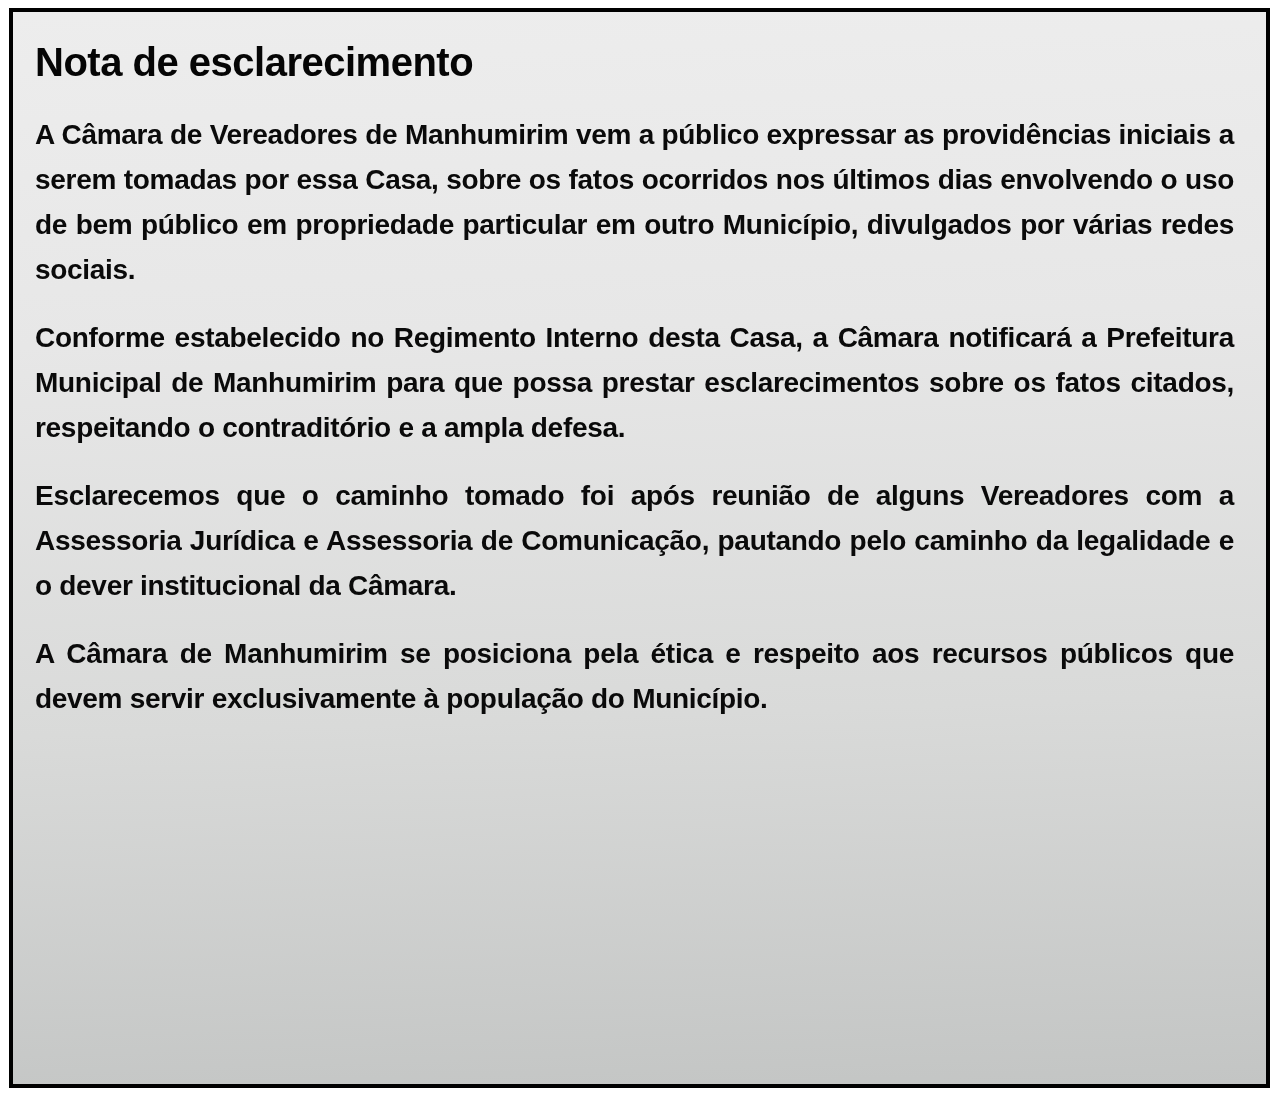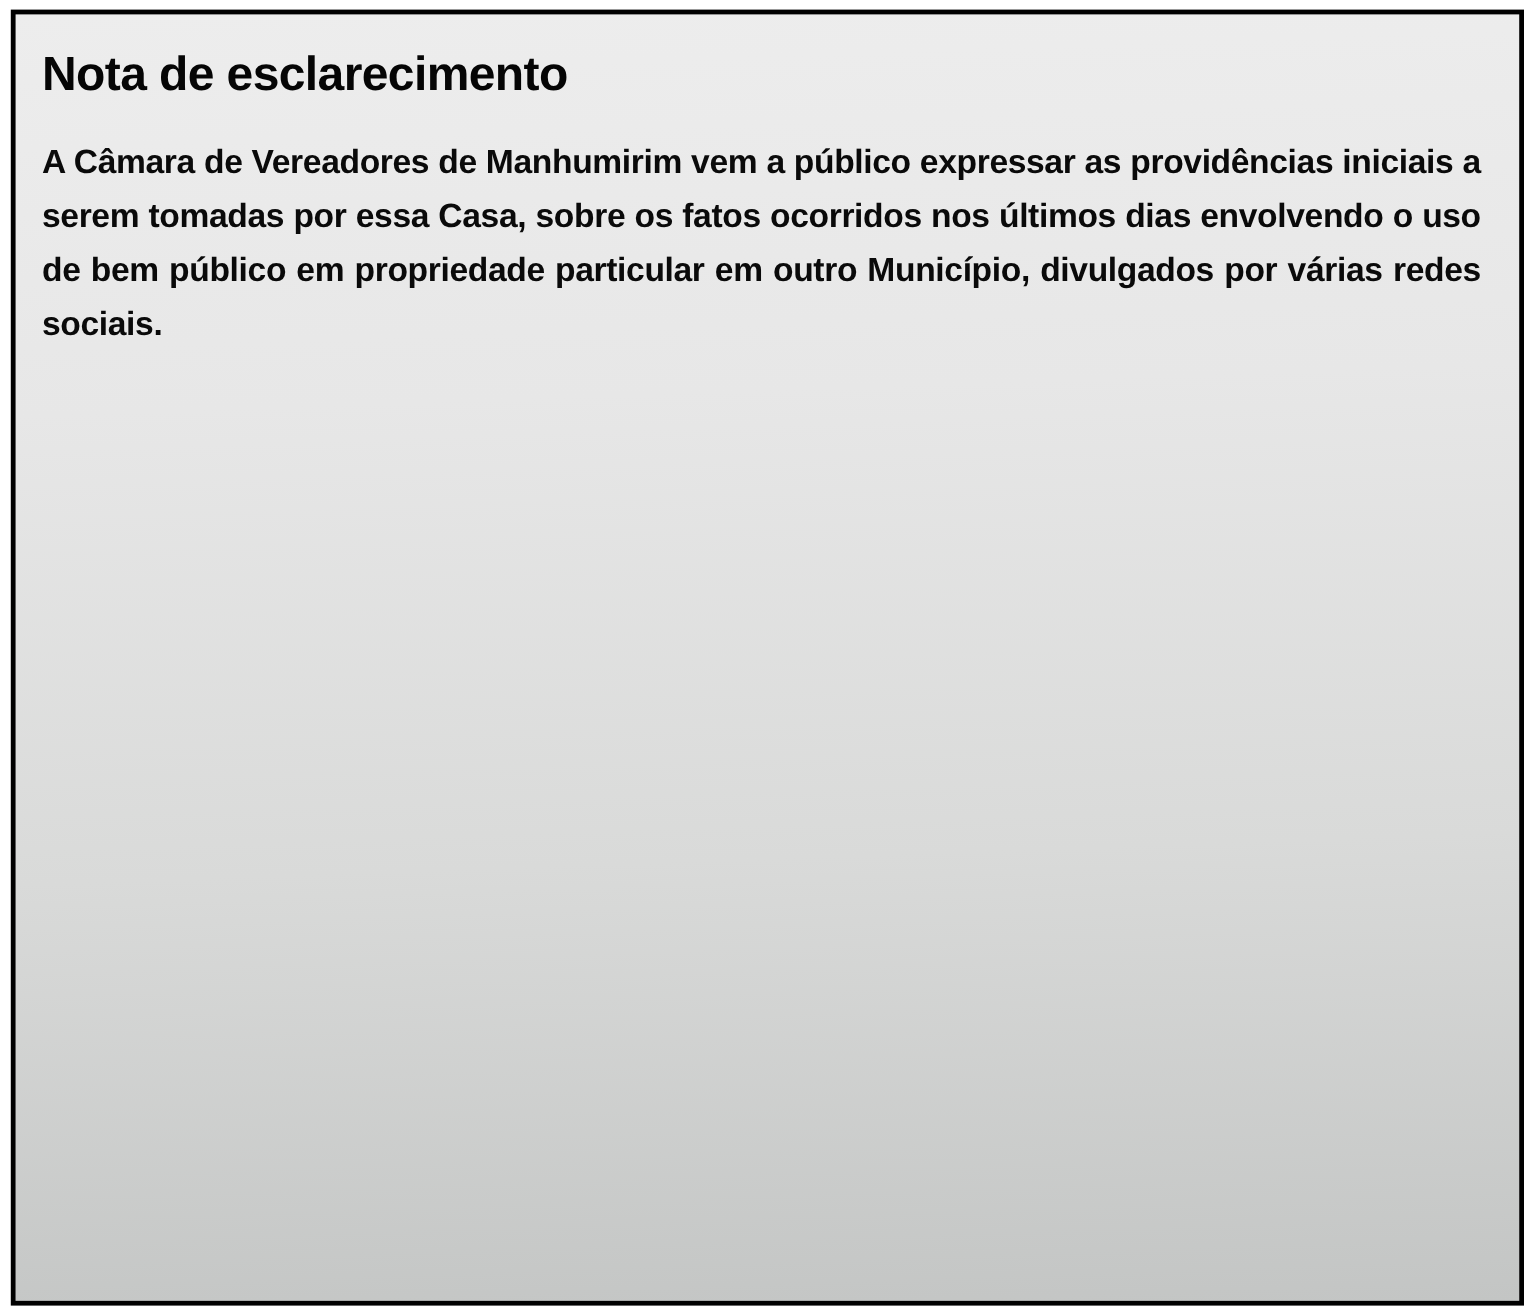"Conforme estabelecido no Regimento" p.doc-paragraph { html: none -> <p>Conforme estabelecido no Regimento Interno desta Casa, a Câmara notificará a Prefeitura Municipal de Manhumirim para que possa prestar esclarecimentos sobre os fatos citados, respeitando o contraditório e a ampla defesa.</p> }
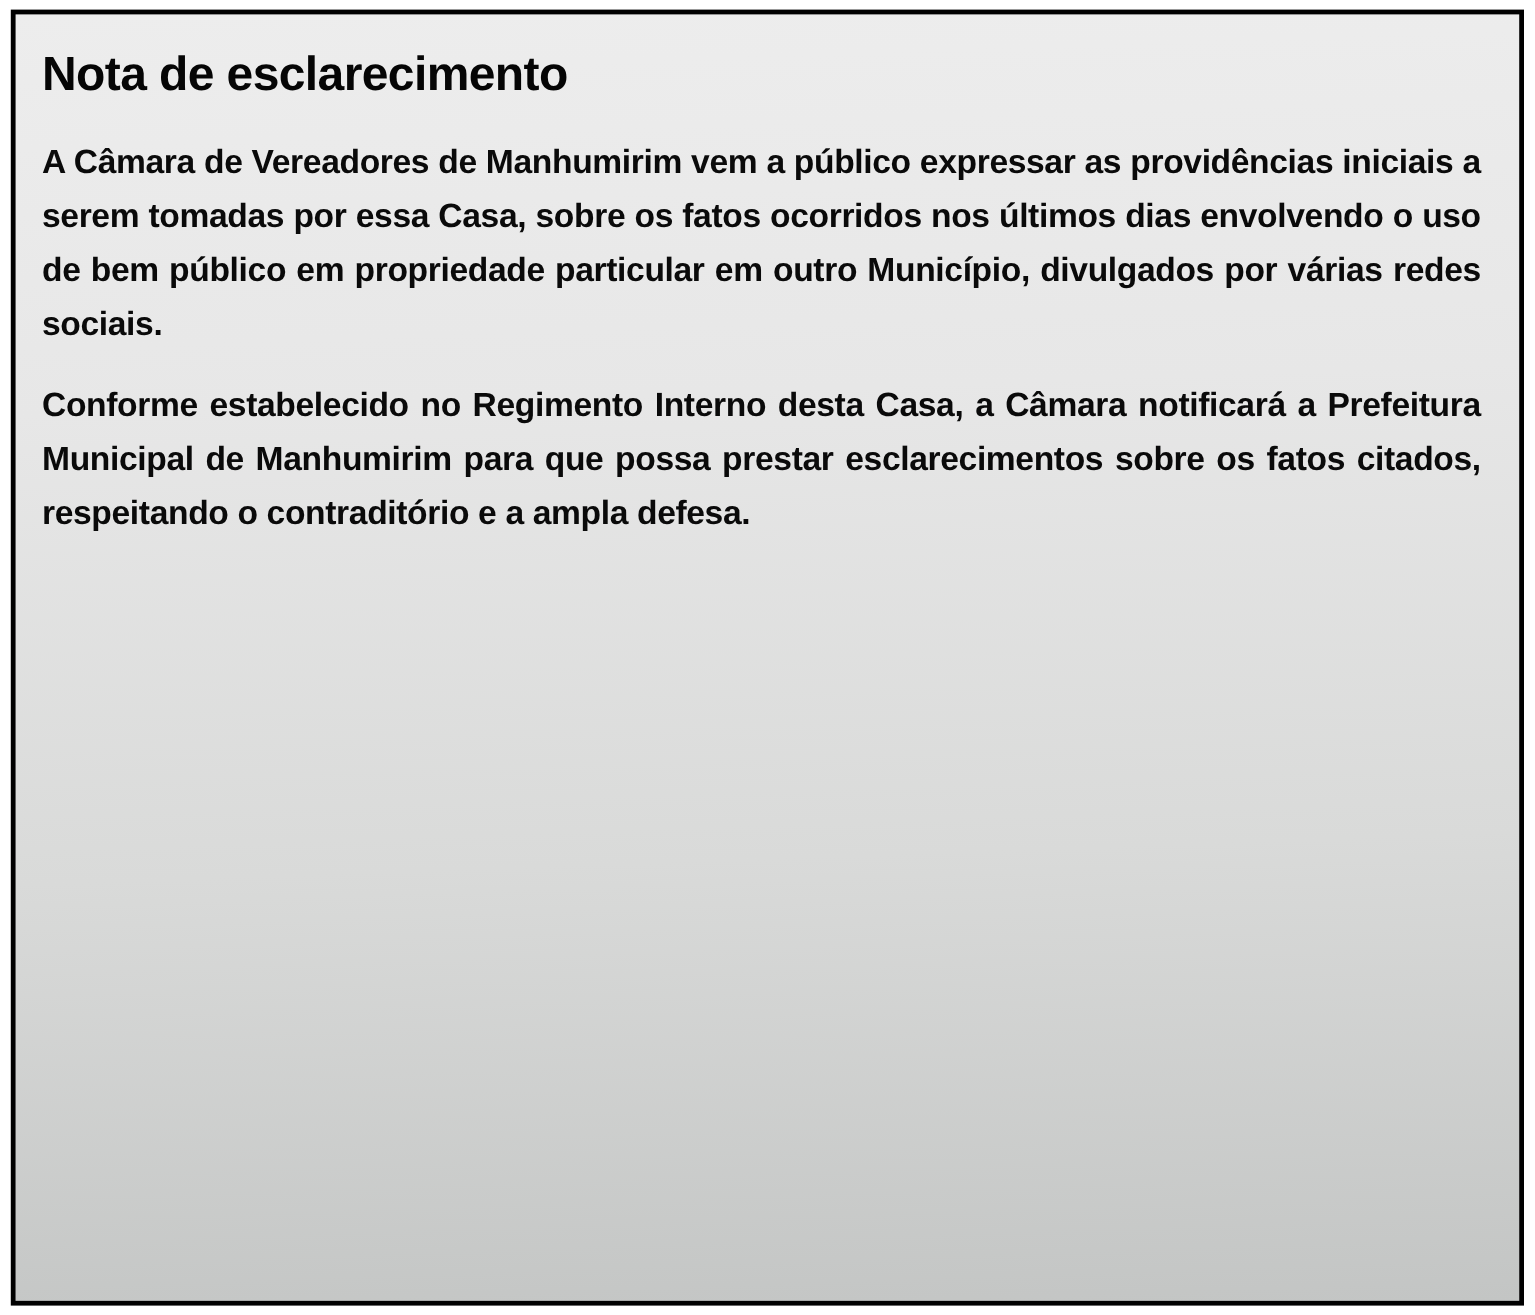"Esclarecemos que o caminho tomado" p.doc-paragraph { html: none -> <p>Esclarecemos que o caminho tomado foi após reunião de alguns Vereadores com a Assessoria Jurídica e Assessoria de Comunicação, pautando pelo caminho da legalidade e o dever institucional da Câmara.</p> }
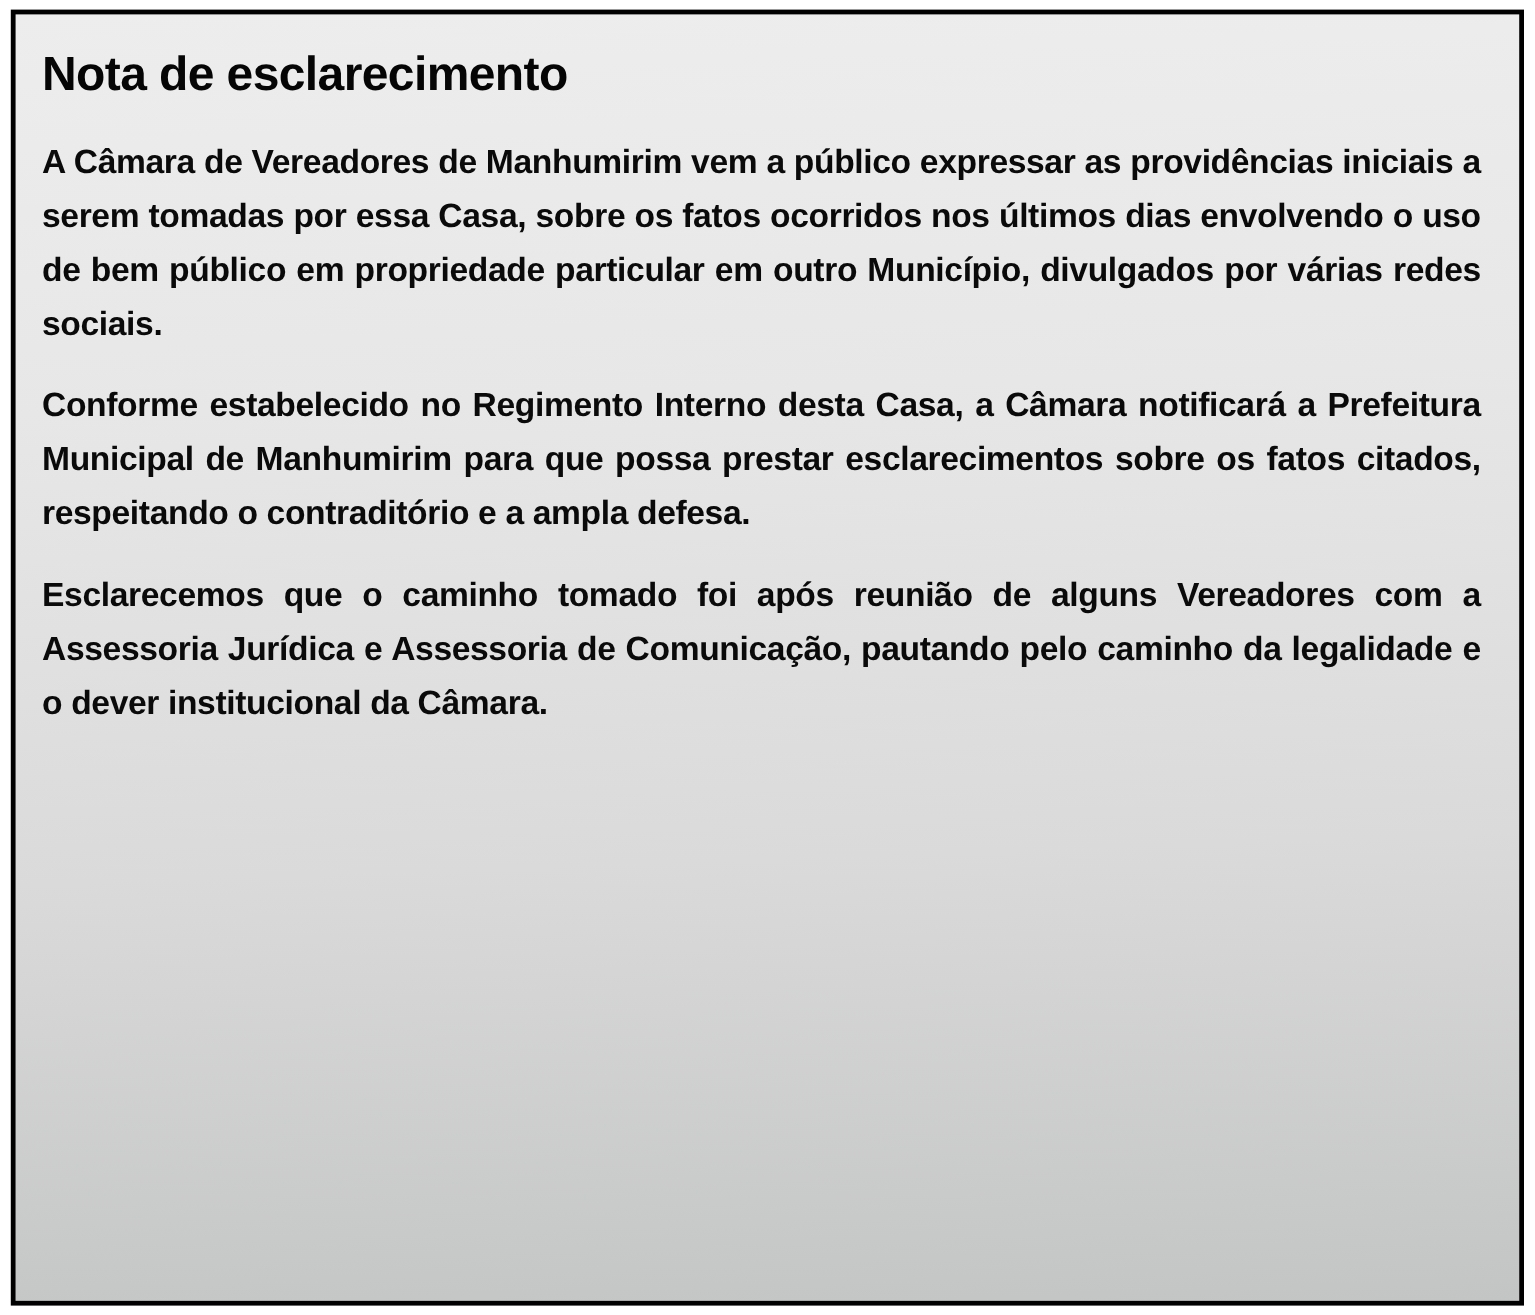"A Câmara de Manhumirim se" p.doc-paragraph { html: none -> <p>A Câmara de Manhumirim se posiciona pela ética e respeito aos recursos públicos que devem servir exclusivamente à população do Município.</p> }
